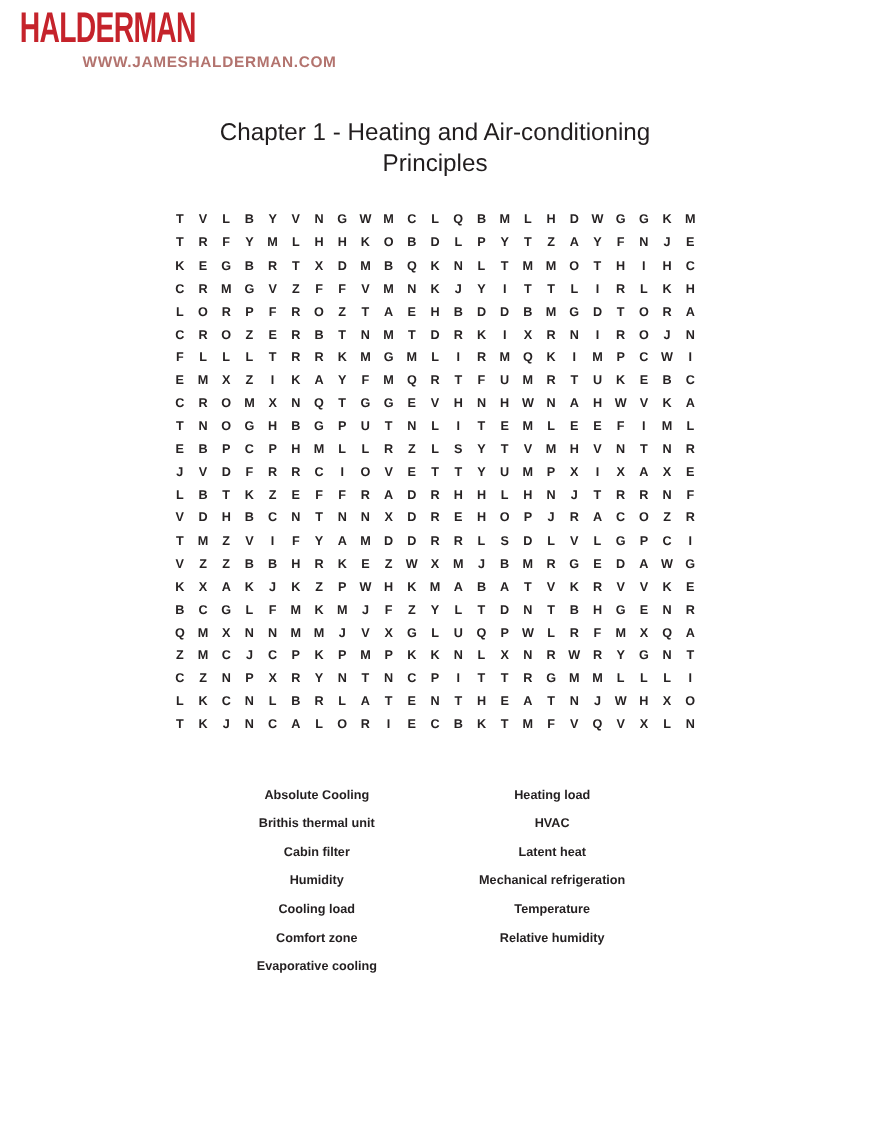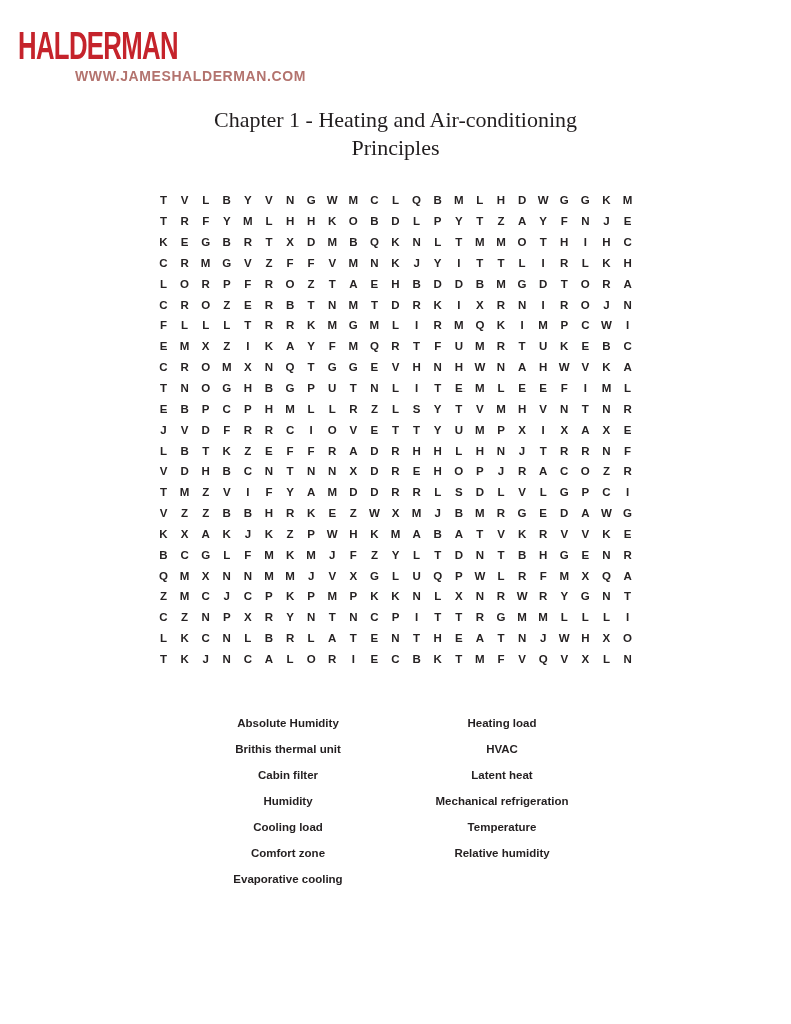"HALDERMAN" .logo { margin-top: 20px -> none }
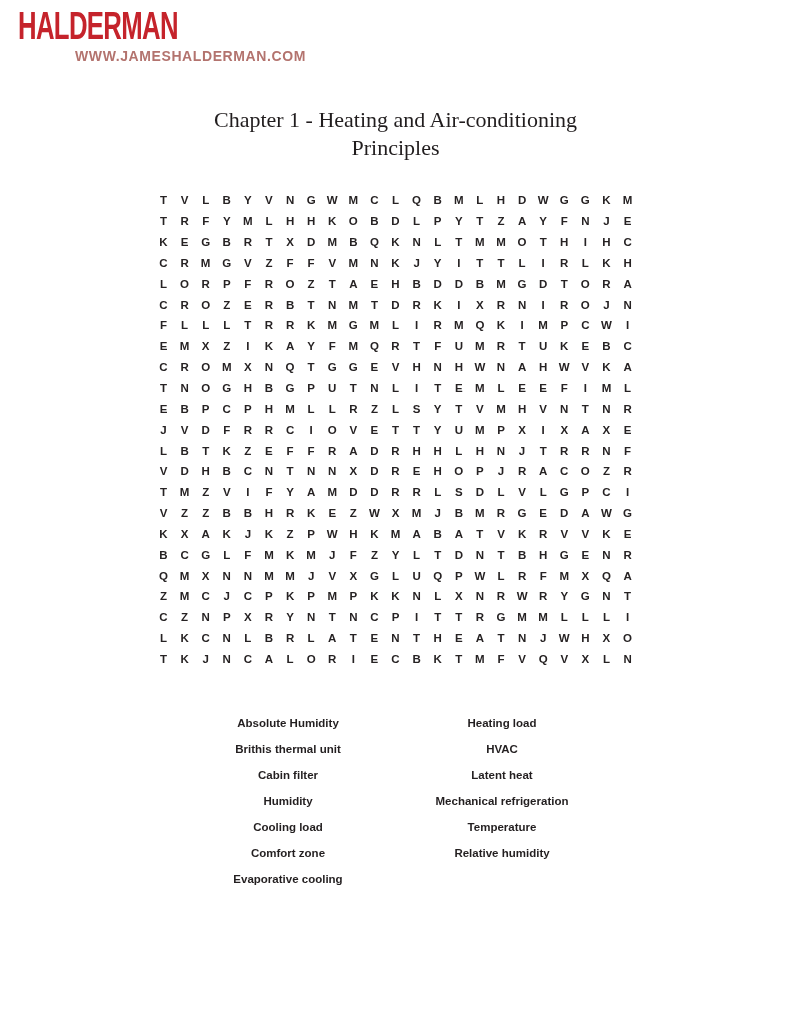"Chapter 1 - Heating and" .title { font-family: Liberation Serif, serif -> none }
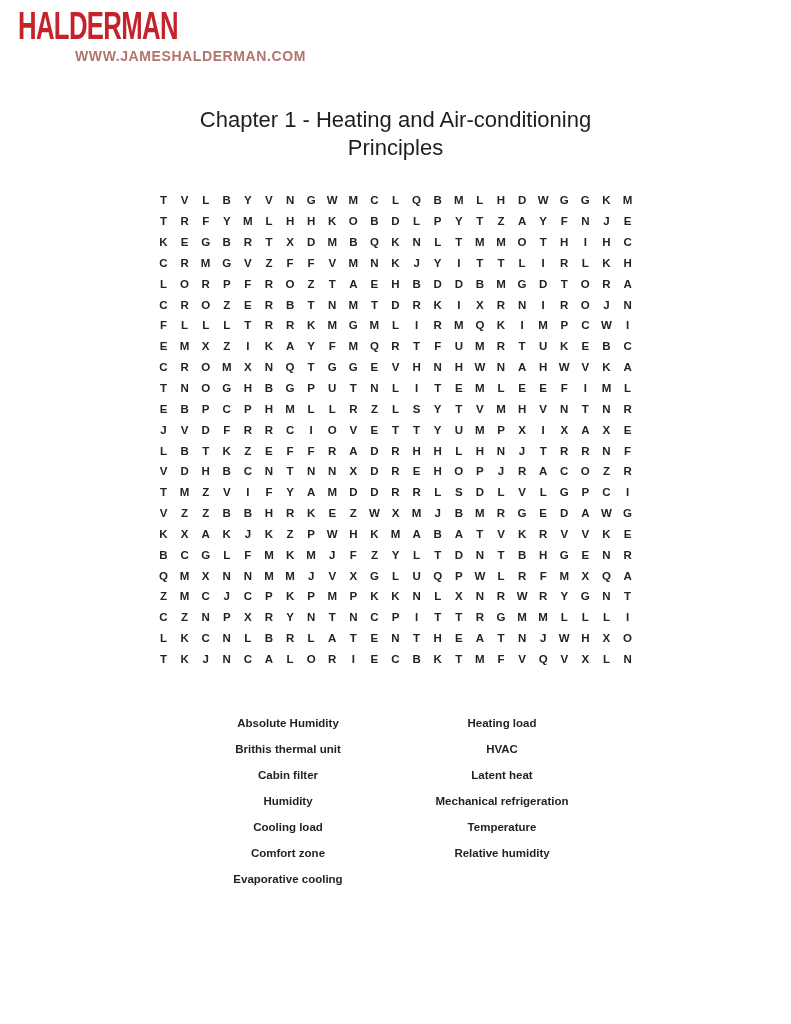"Absolute Humidity" div.word-item { text: Humidity -> Cooling }
